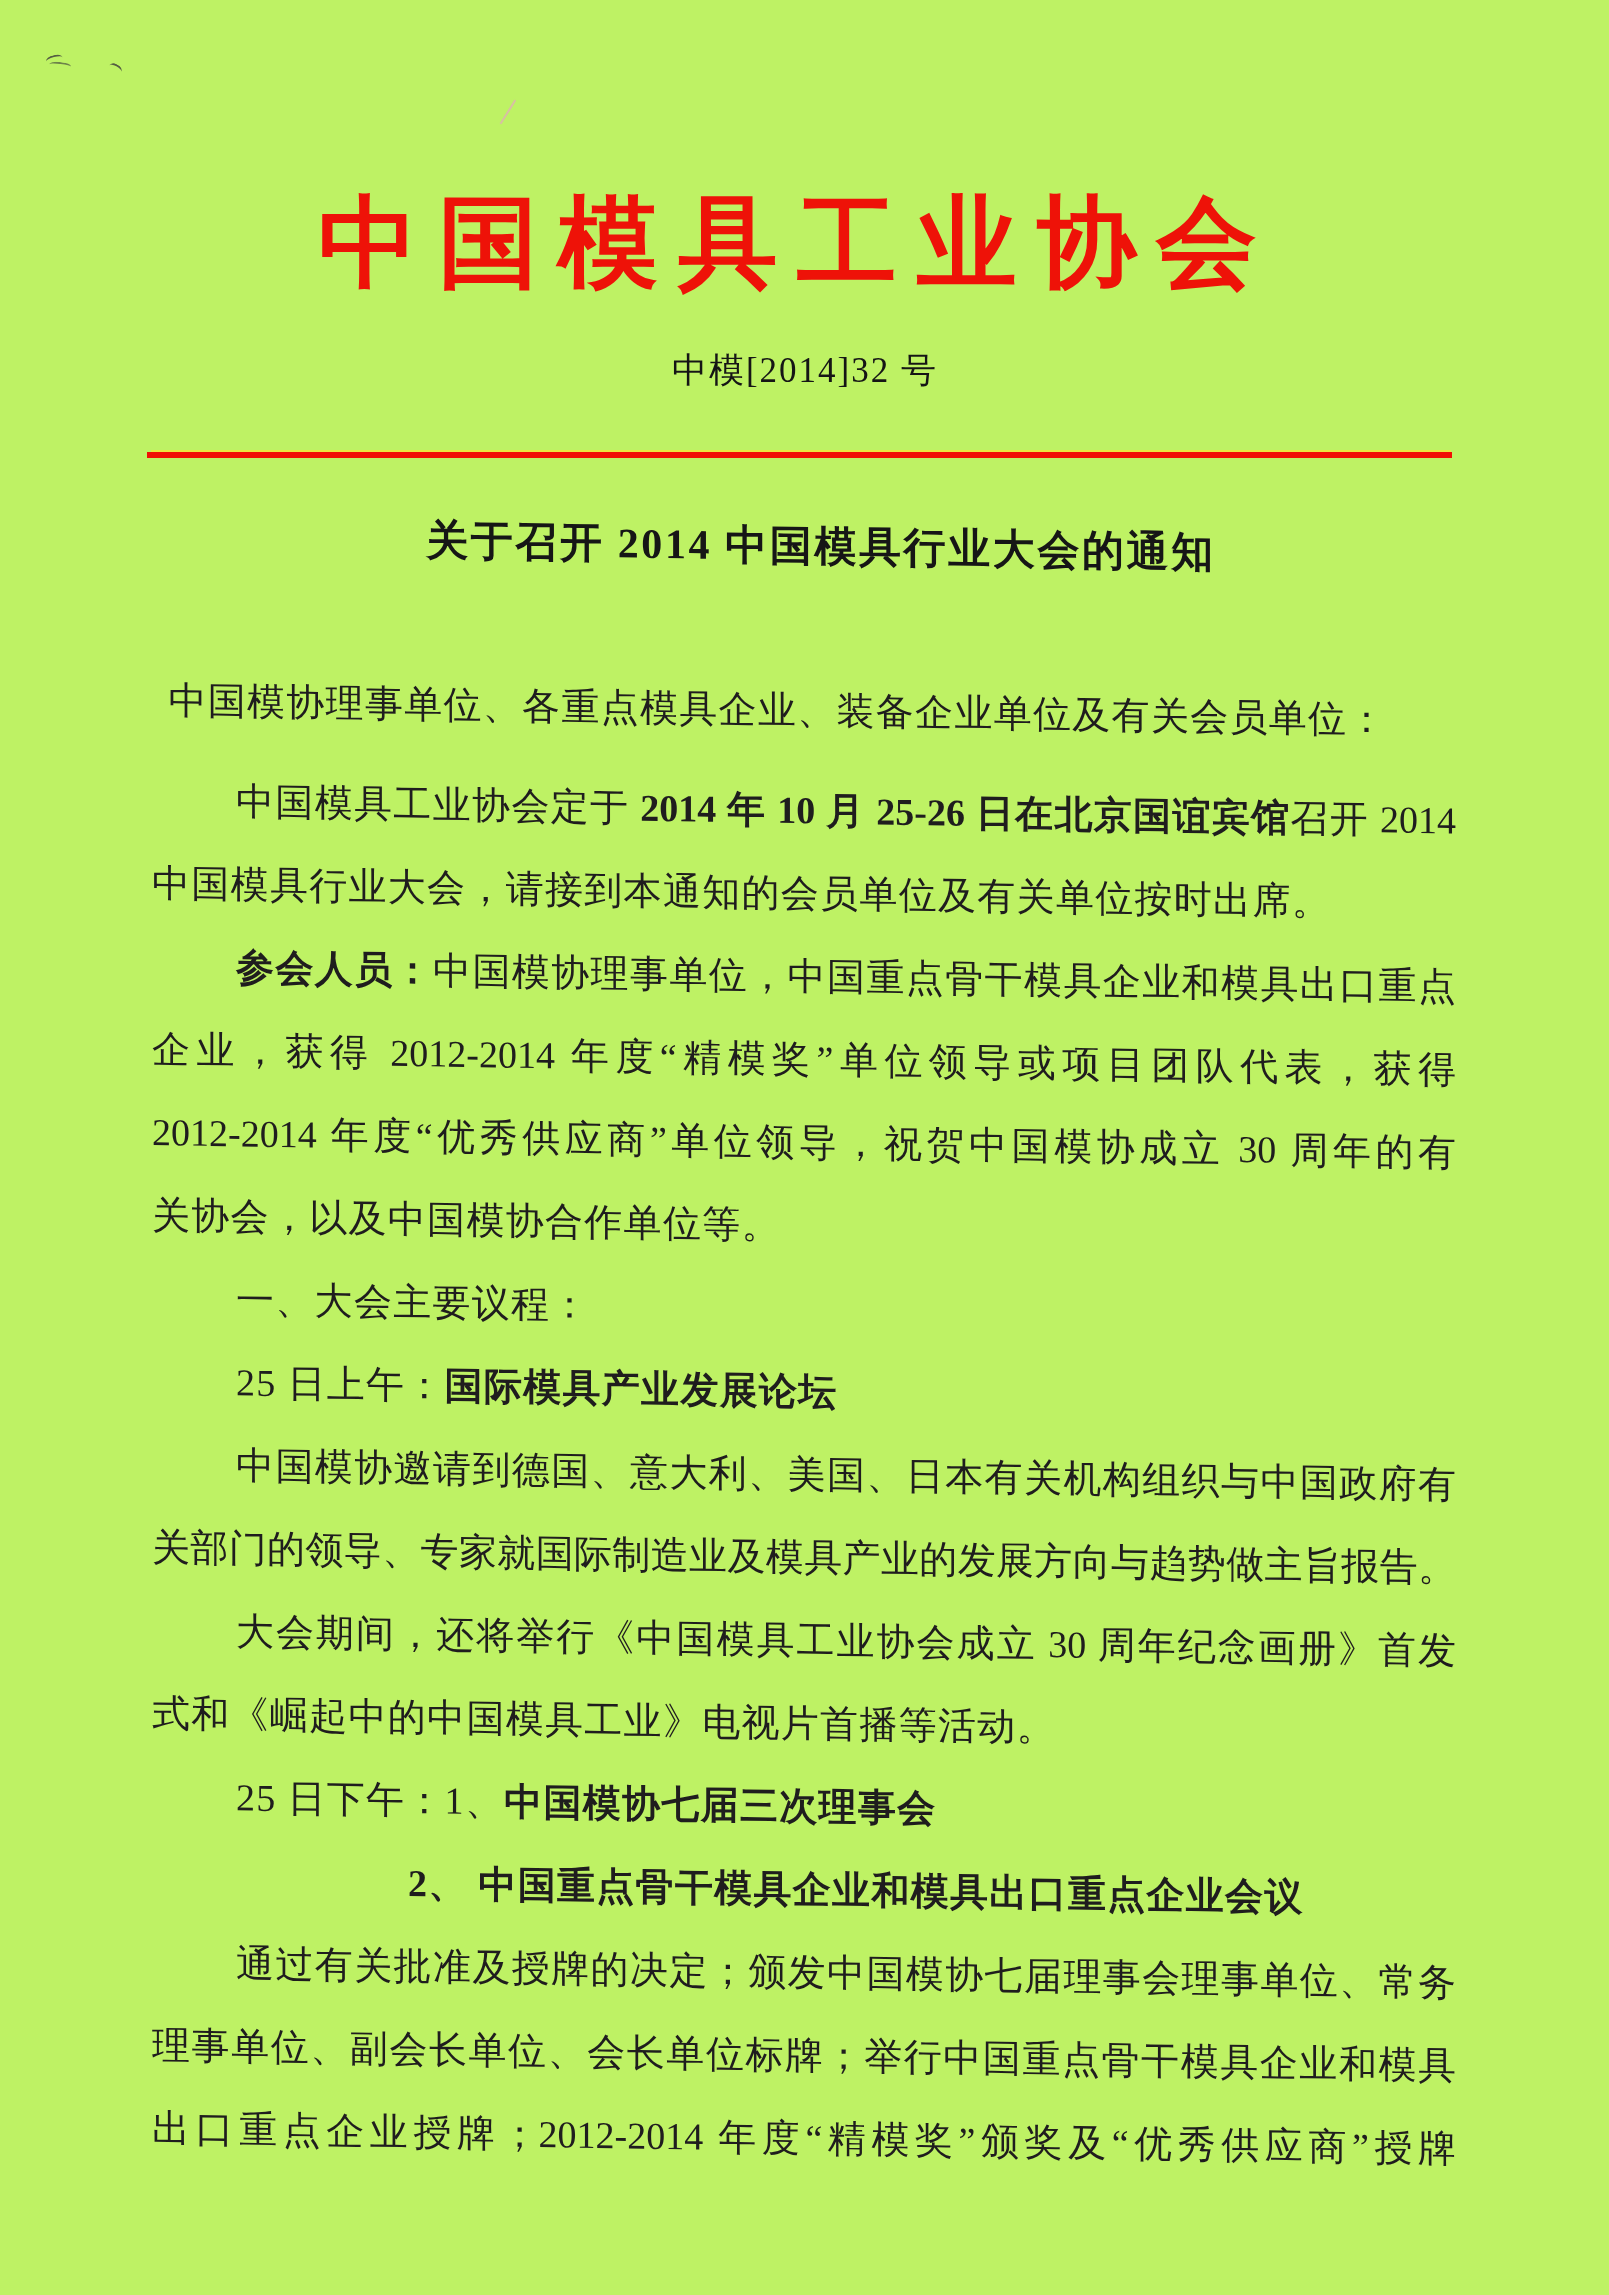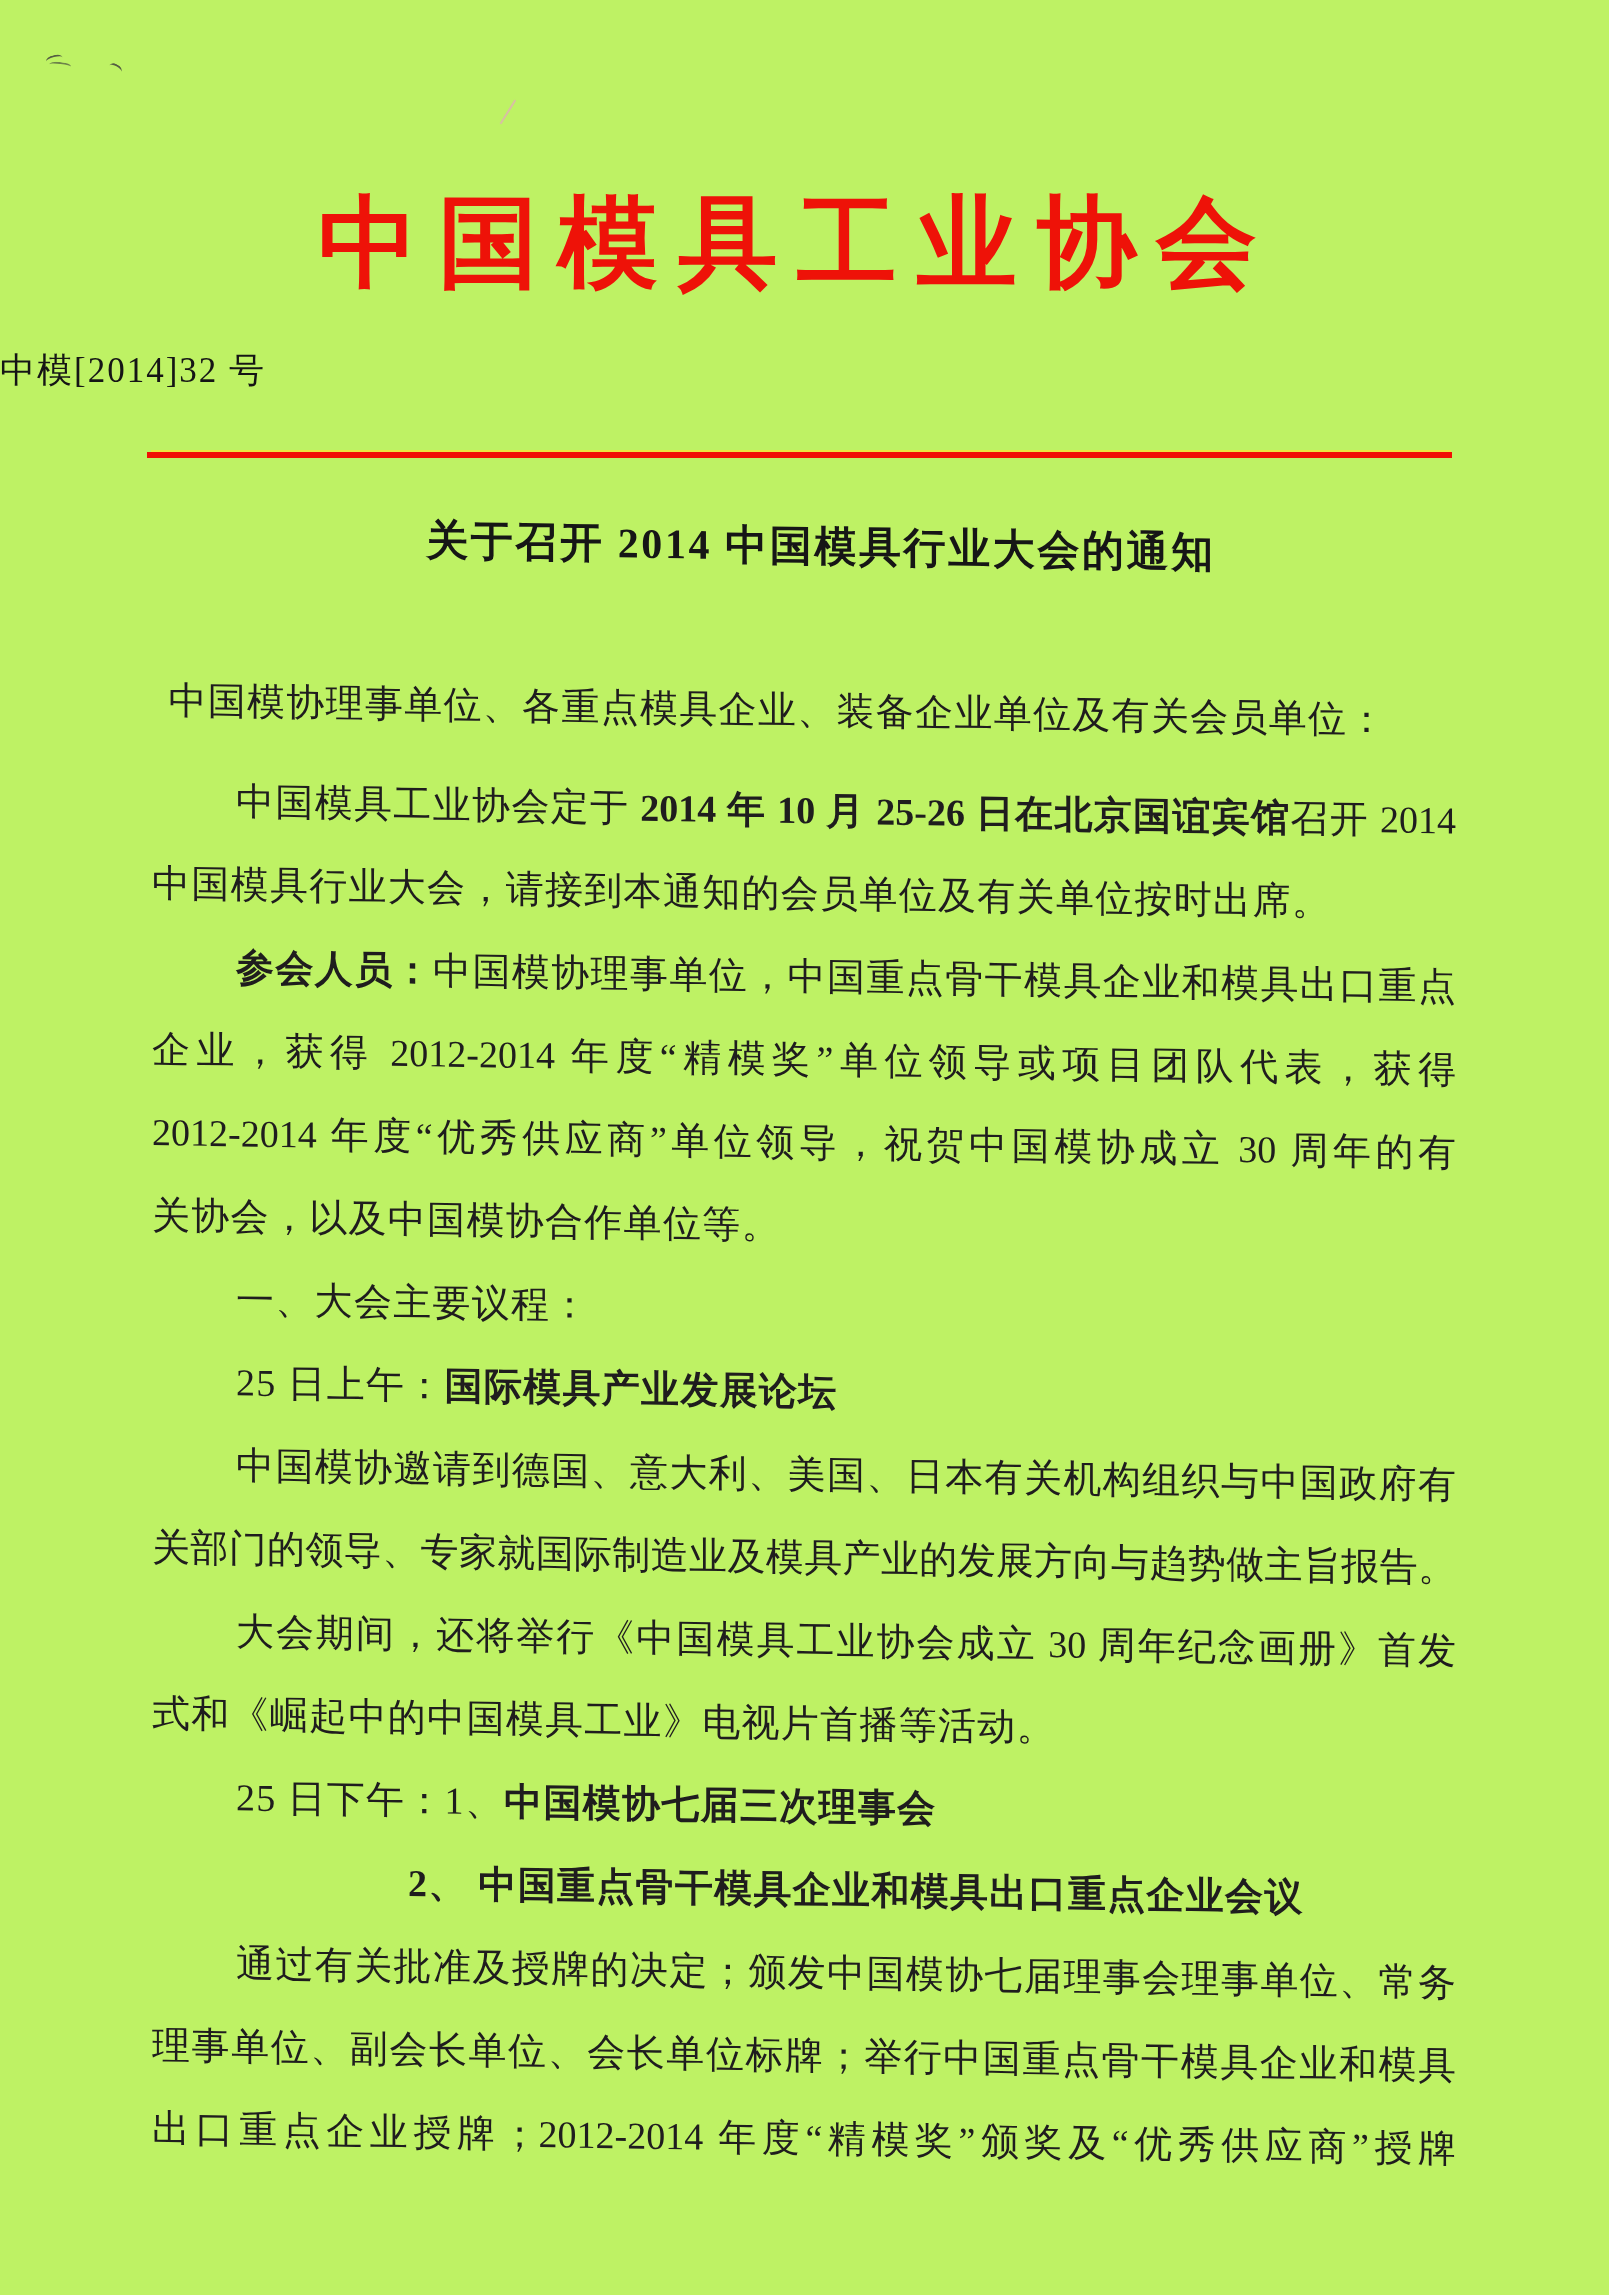"中模[2014]32 号" .doc-number { text-align: none -> center }
